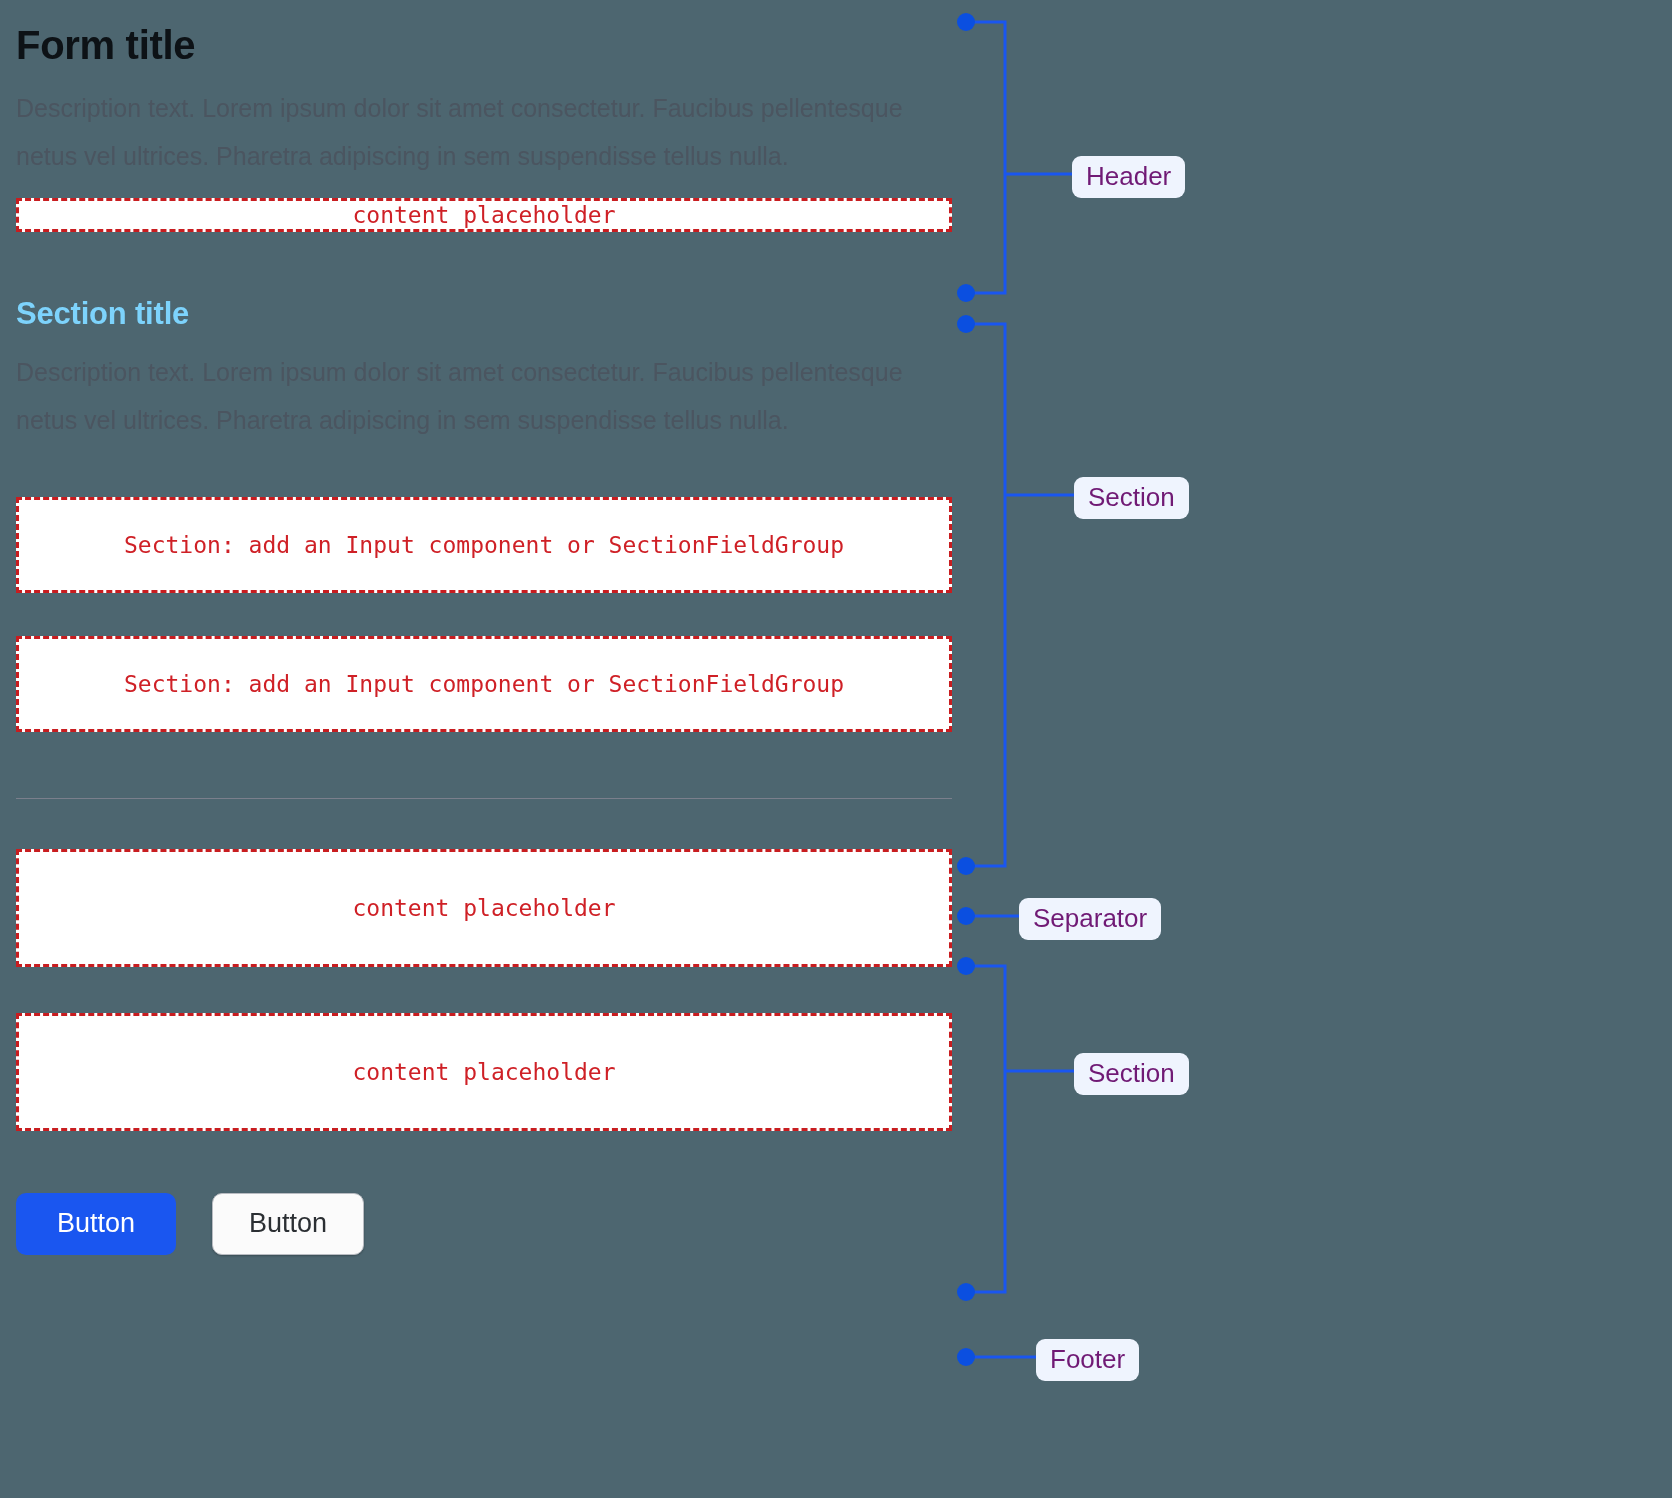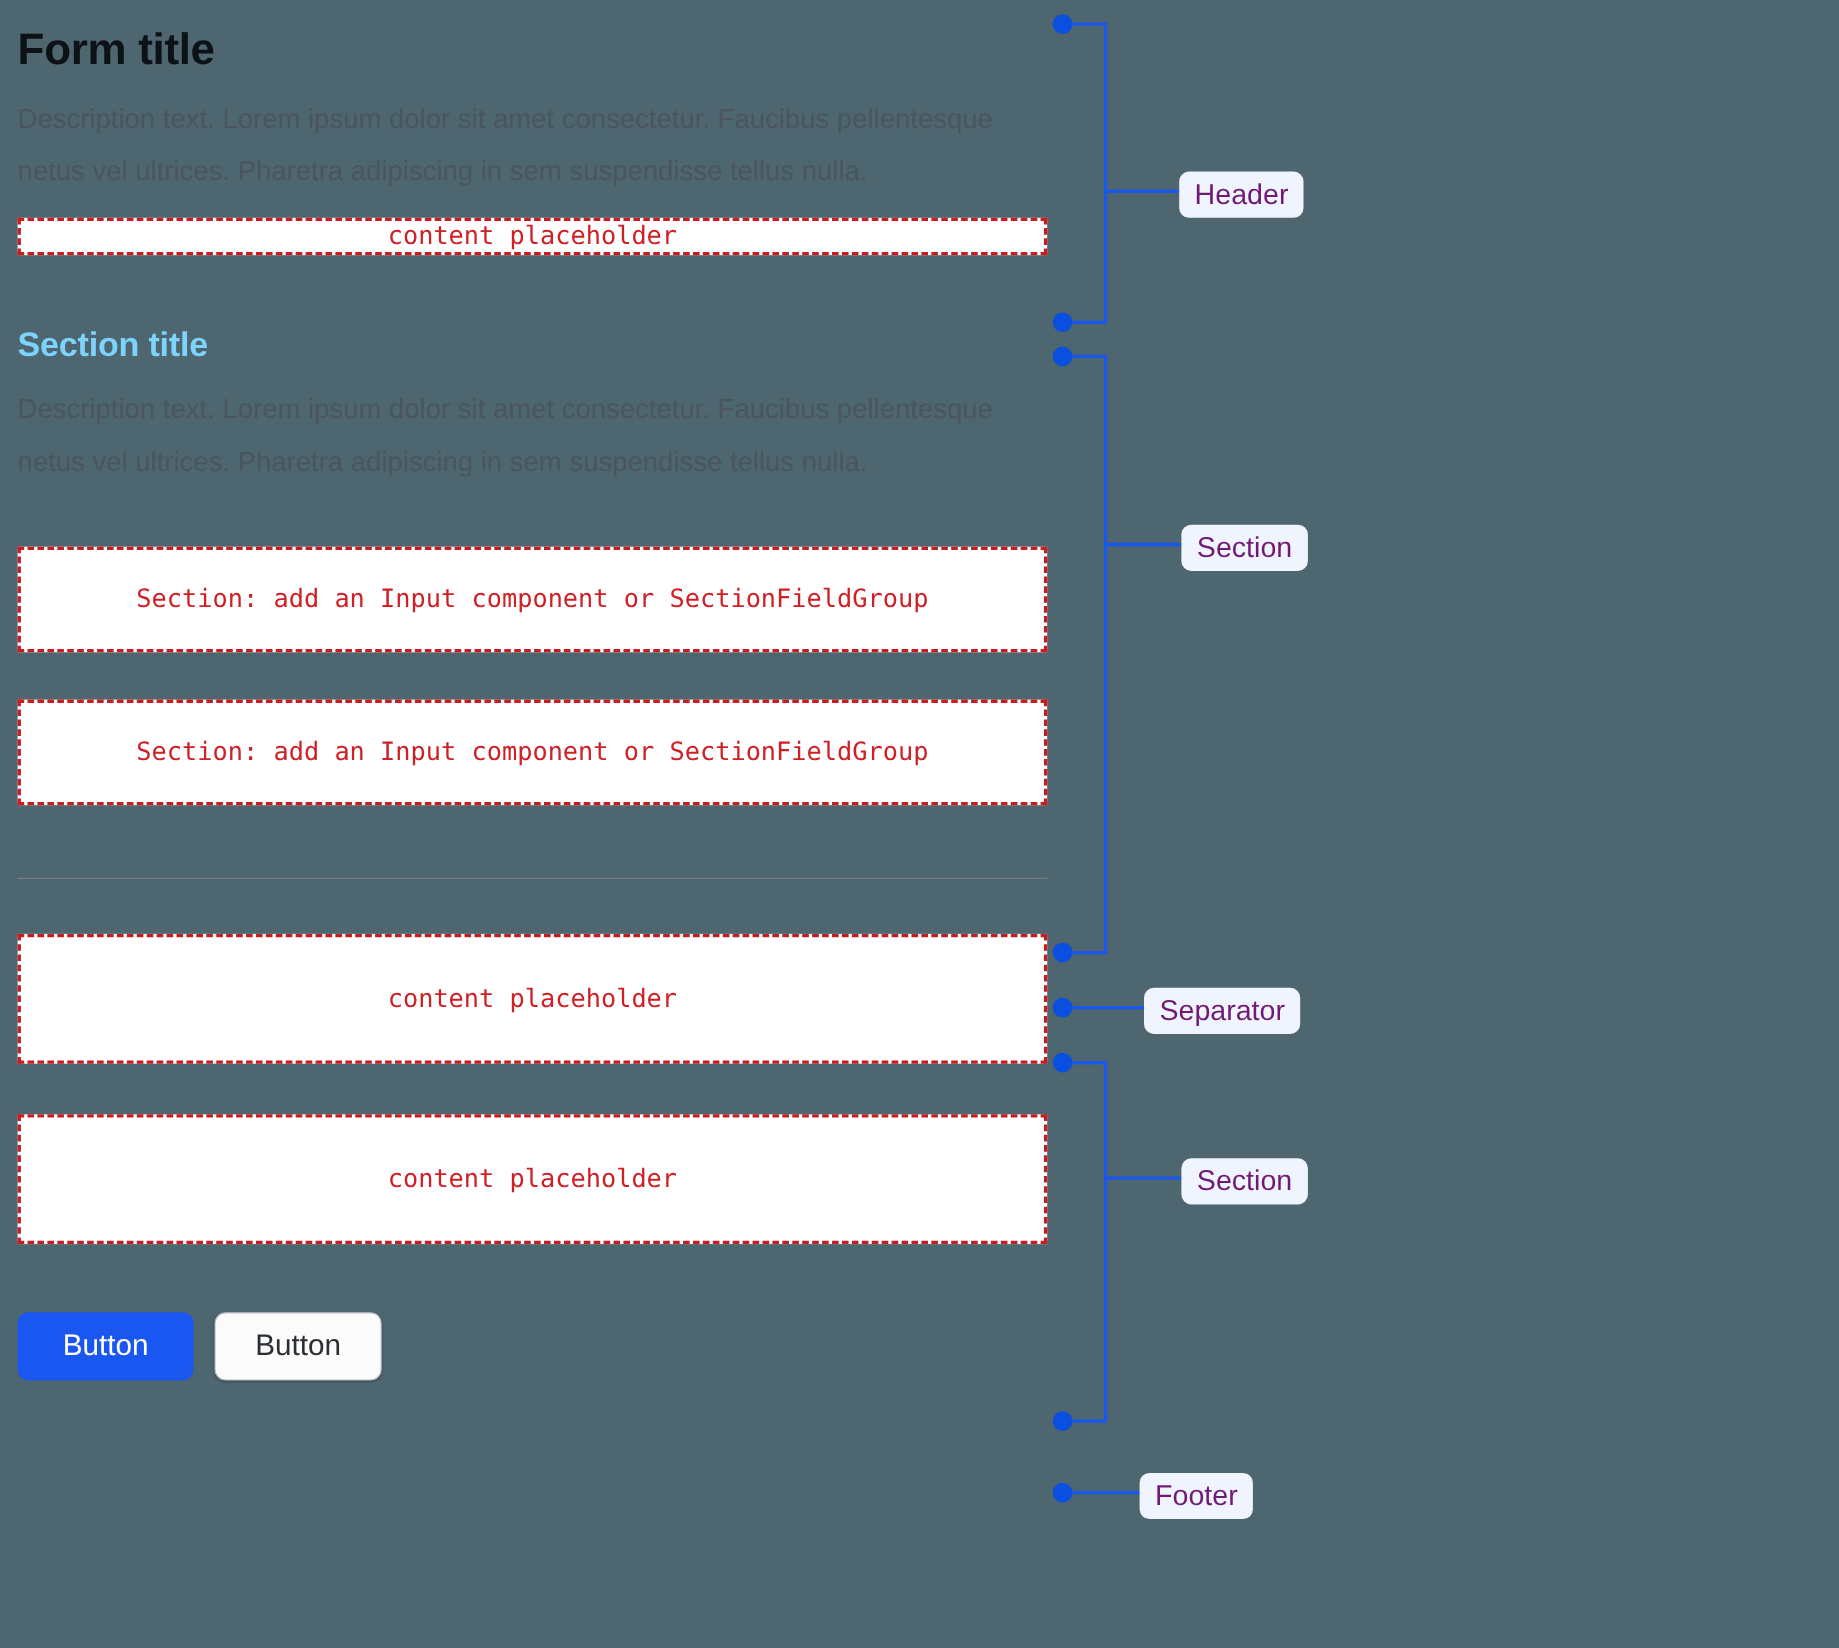"Separator" div.badge { left: 1040px -> 1019px }
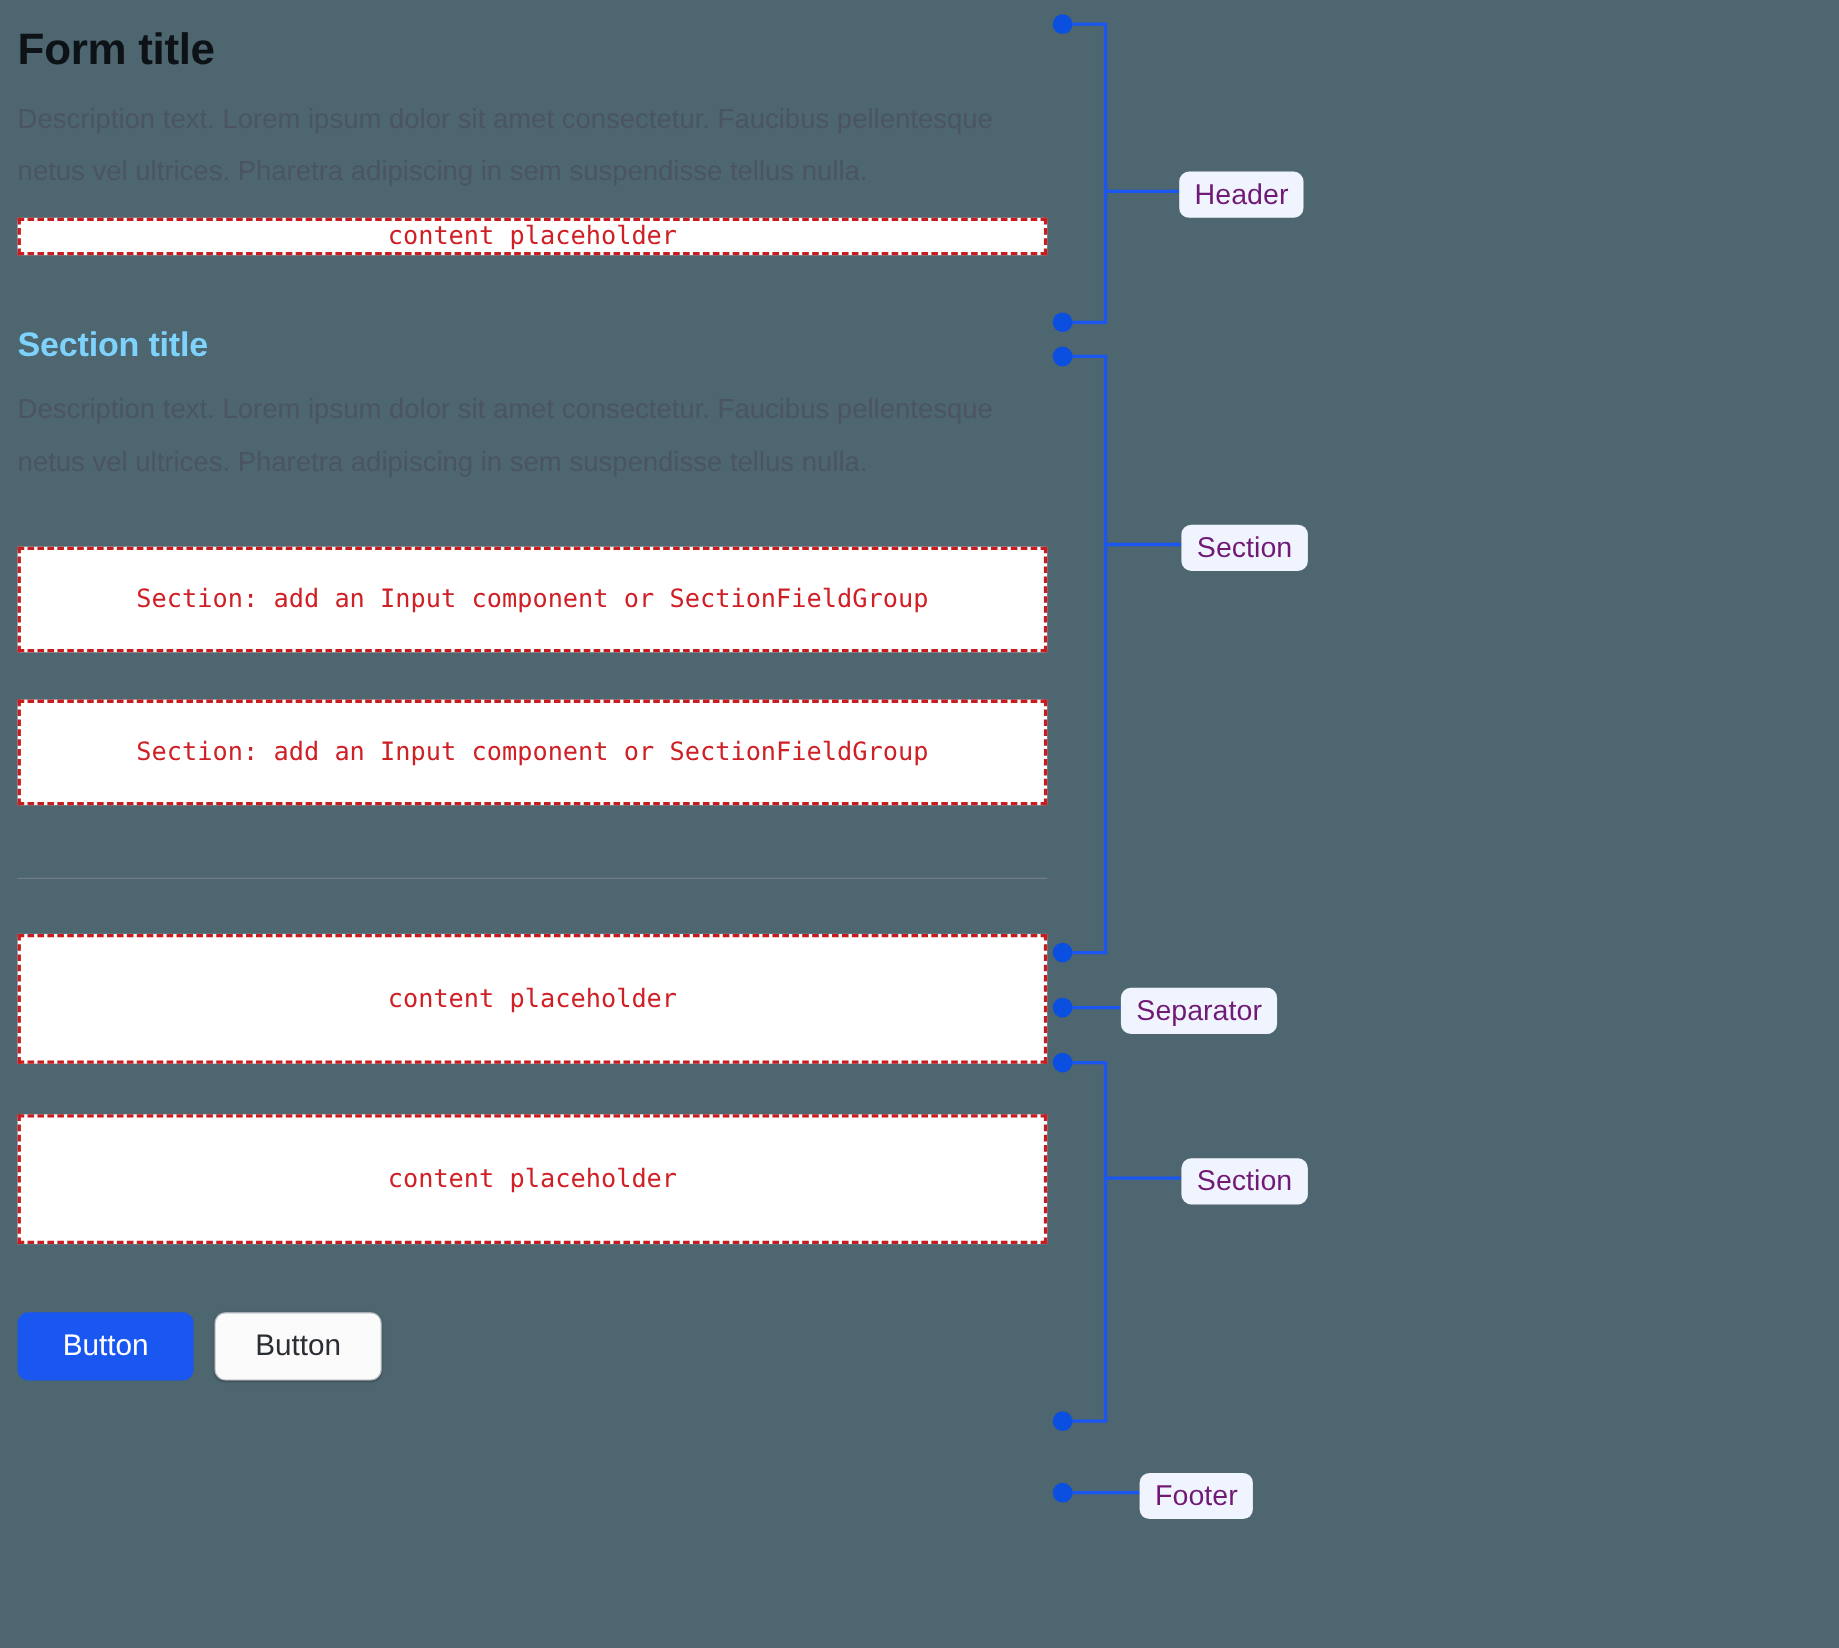"Button" .btn-row { gap: 19px -> 36px }
